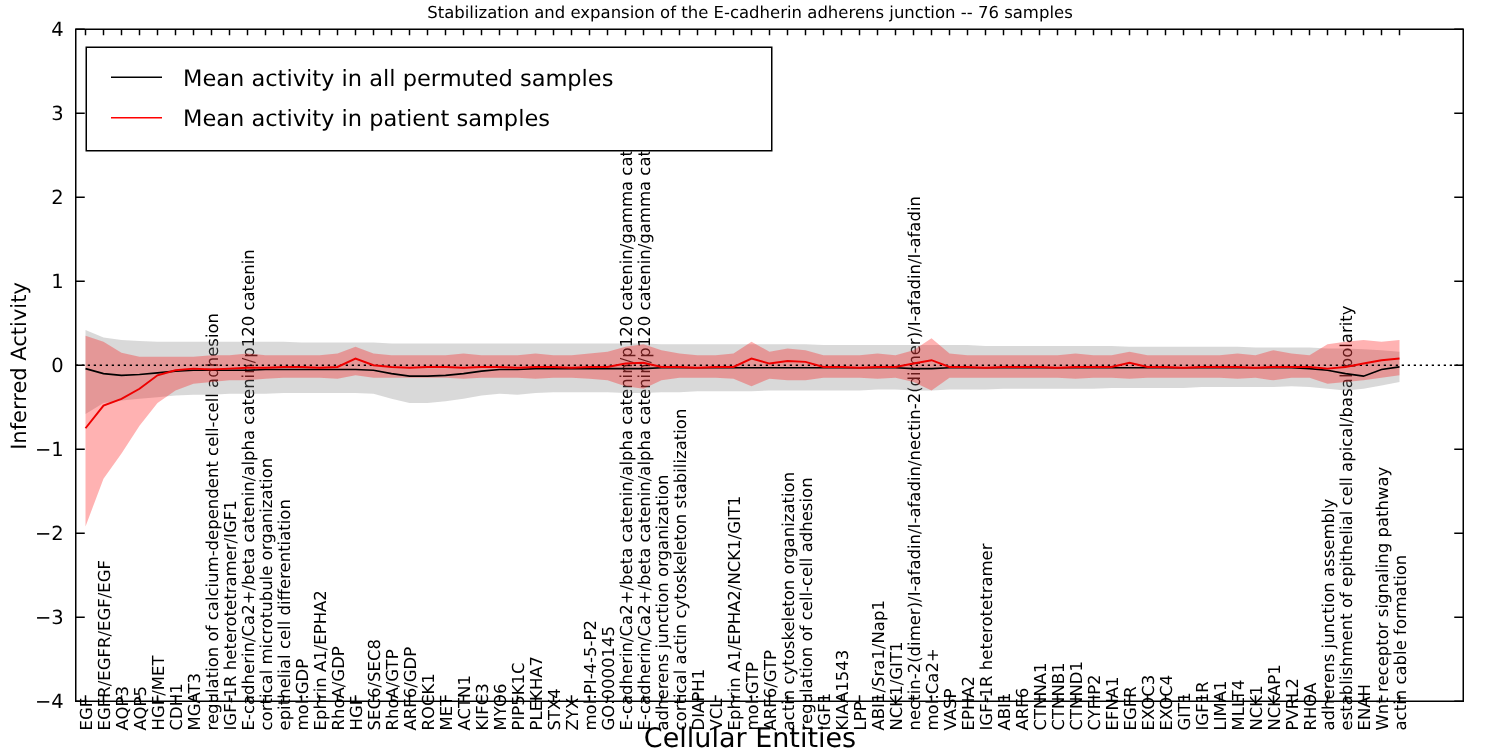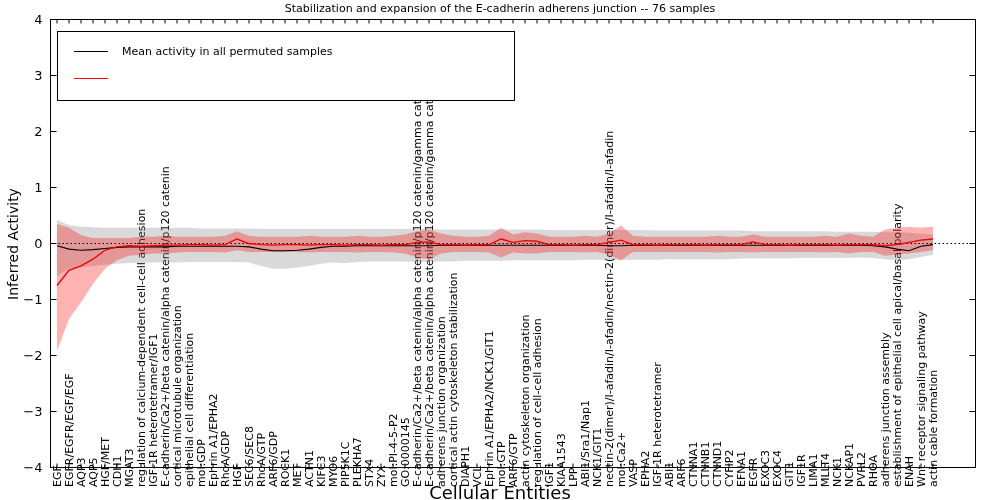"Mean activity in all permuted" .legend-label { font-size: 11px -> 15px }
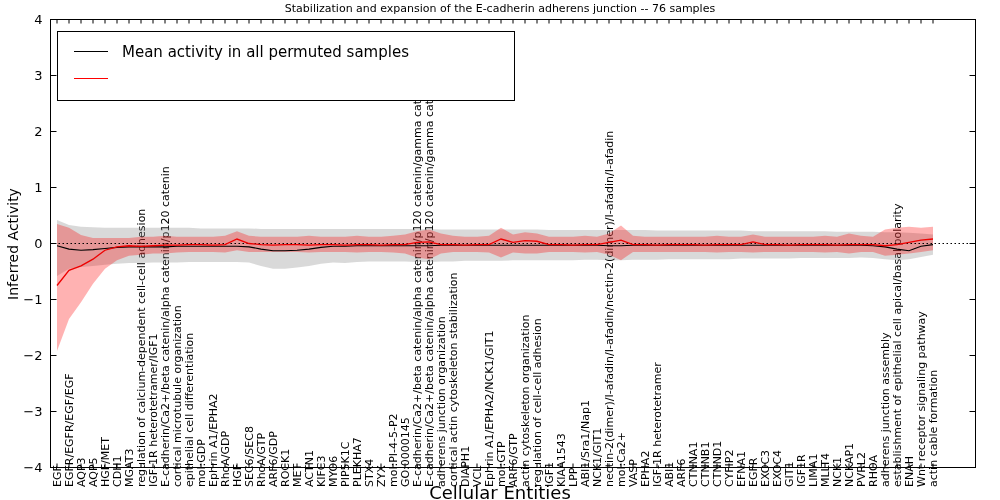"Mean activity in patient samples" span.legend-label { html: none -> <span>Mean activity in patient samples</span> }
